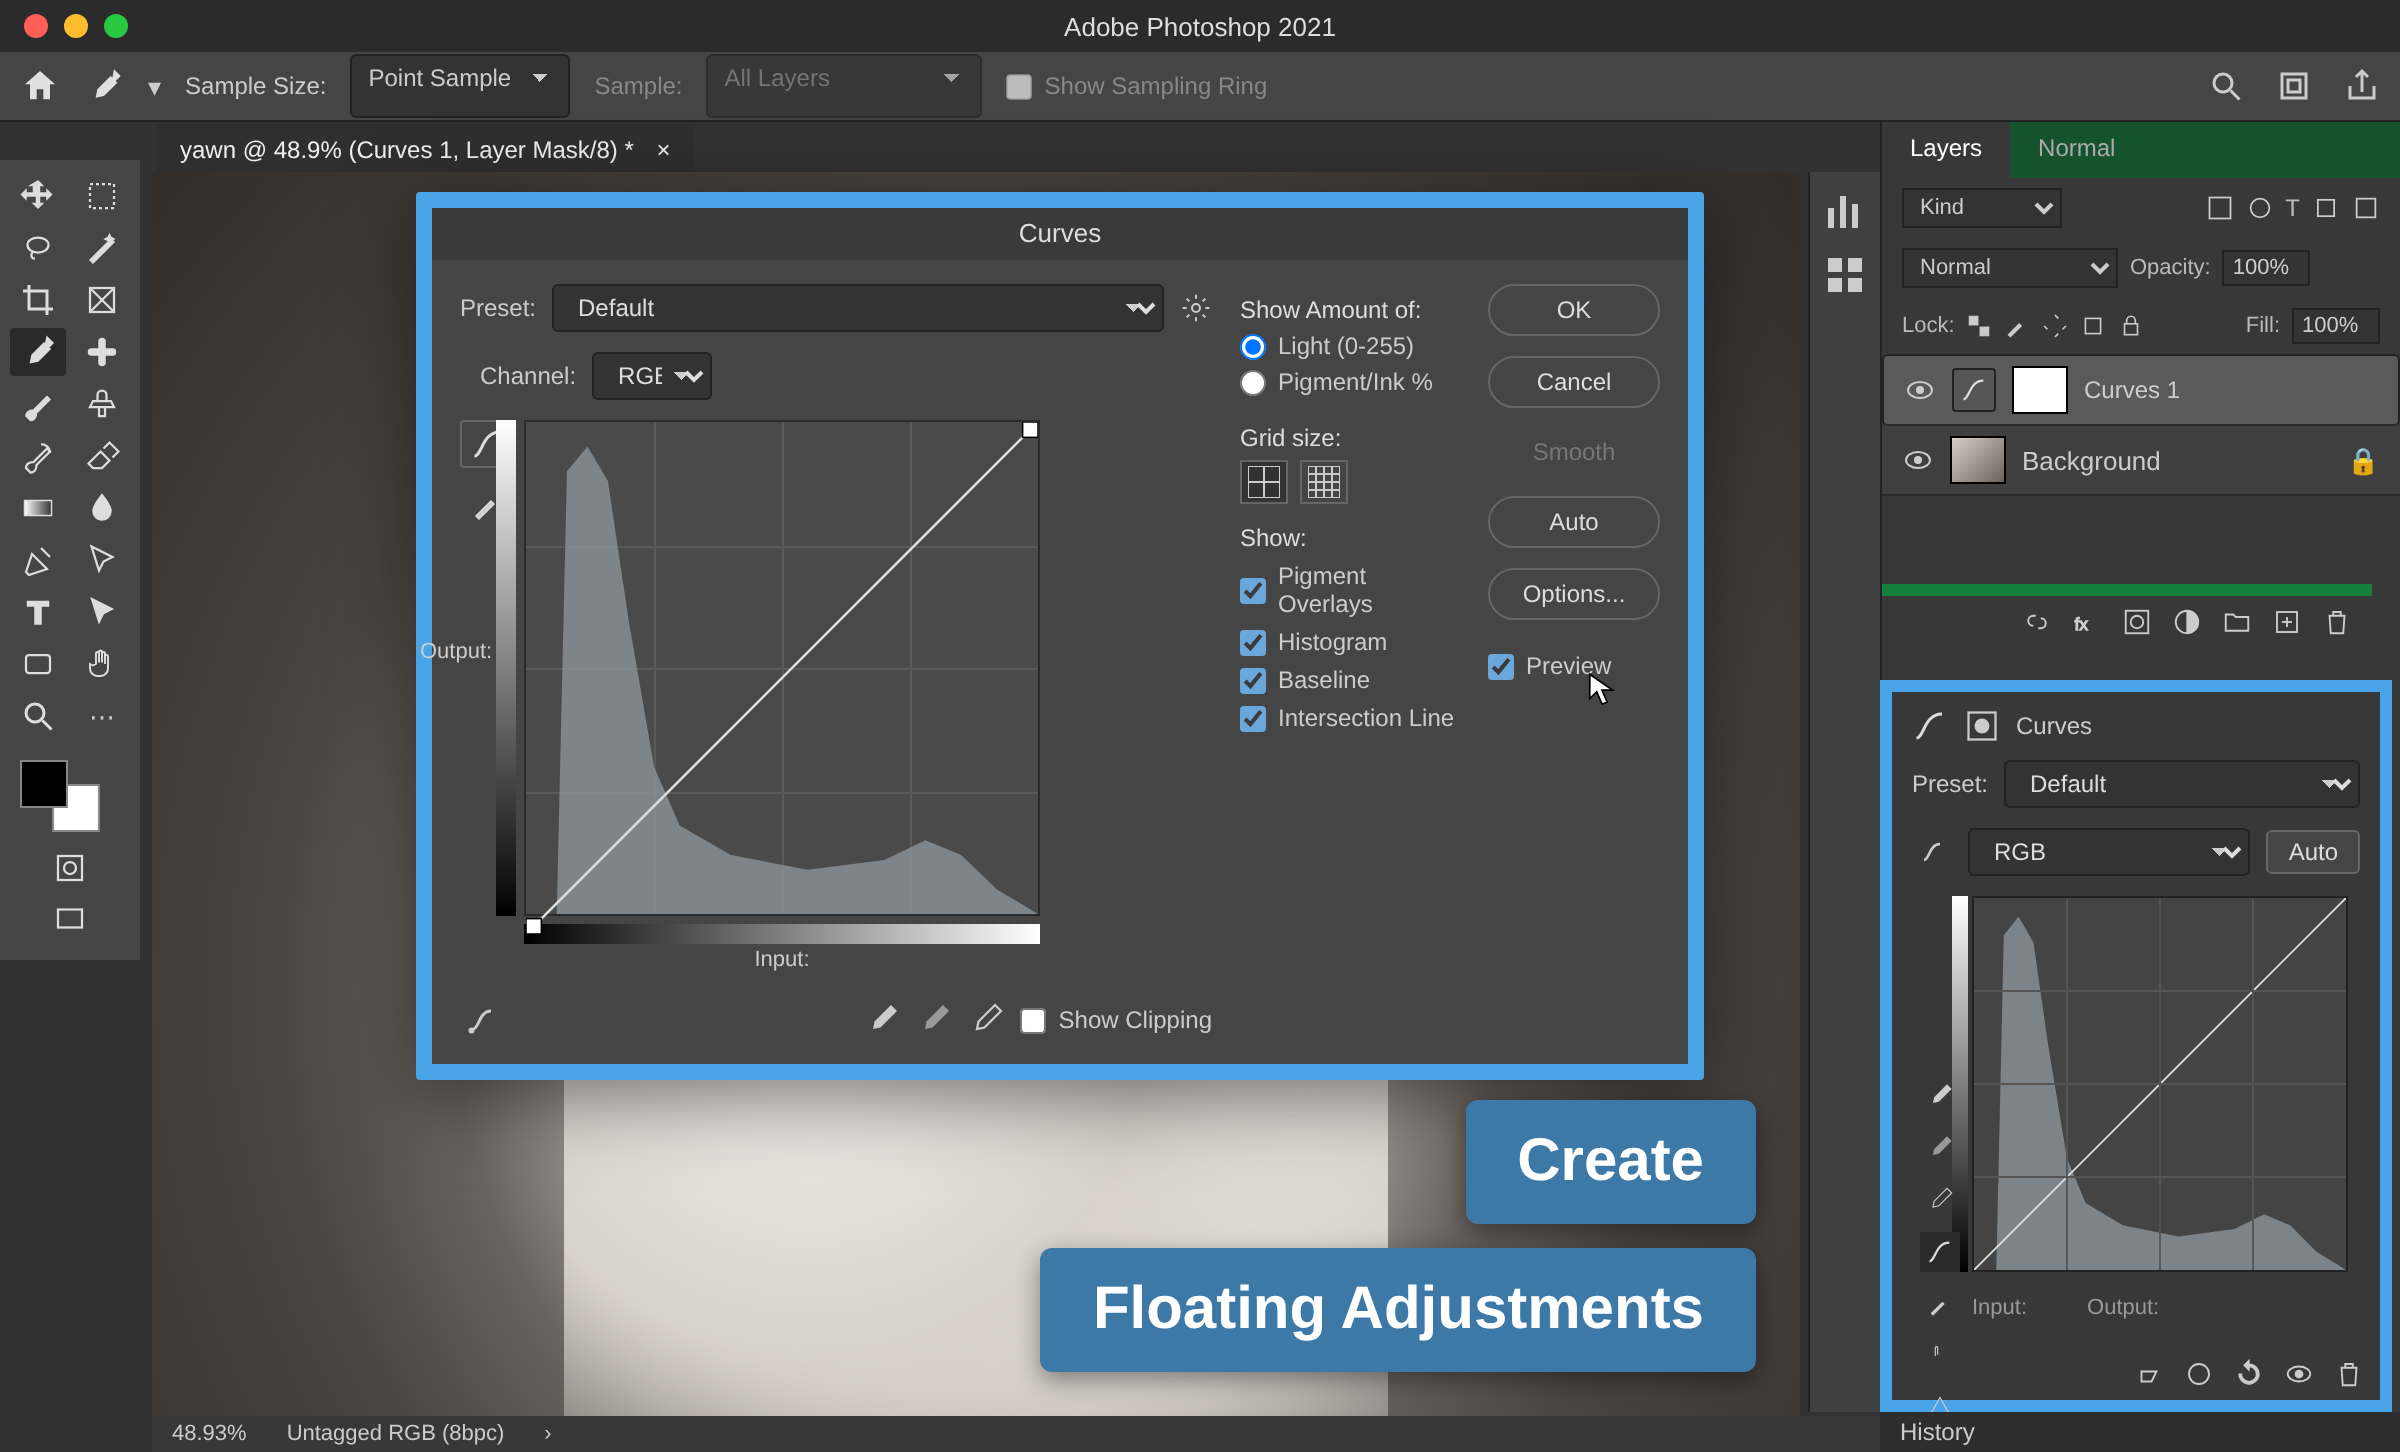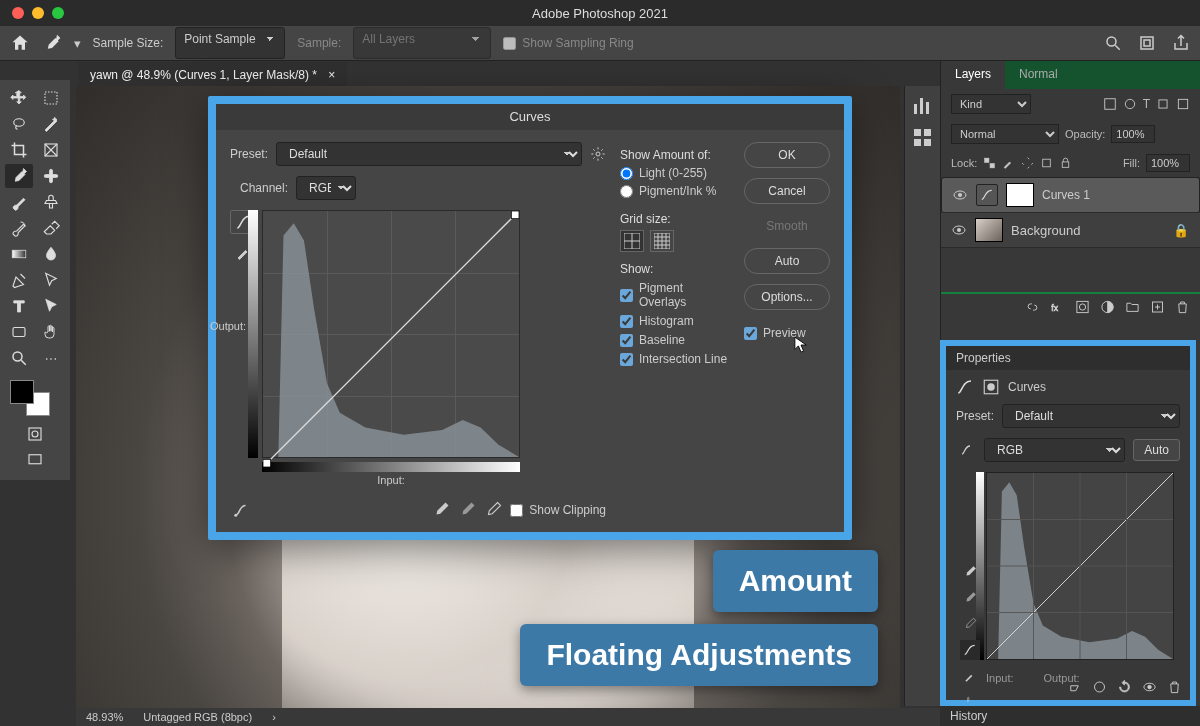"fx" div { border-top: 2px solid #15803d -> 6px solid #15803d; right: 0 -> 14px }
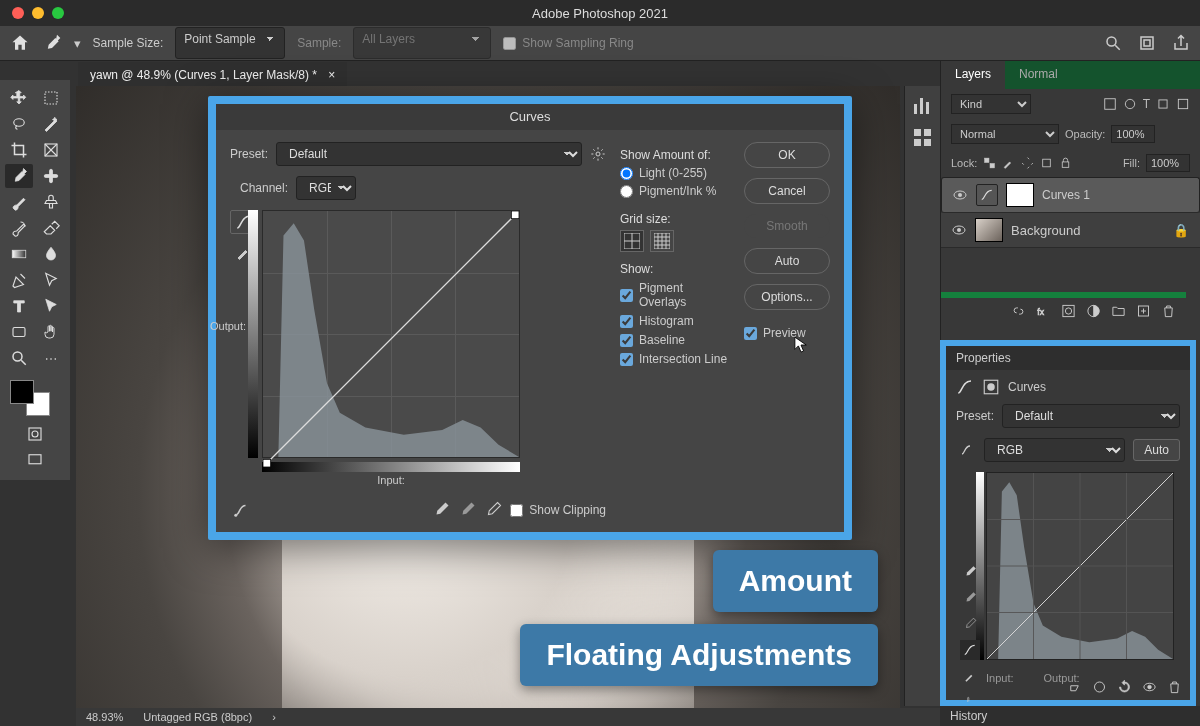"Properties" div.props-title { html: <div>Properties</div> -> none }
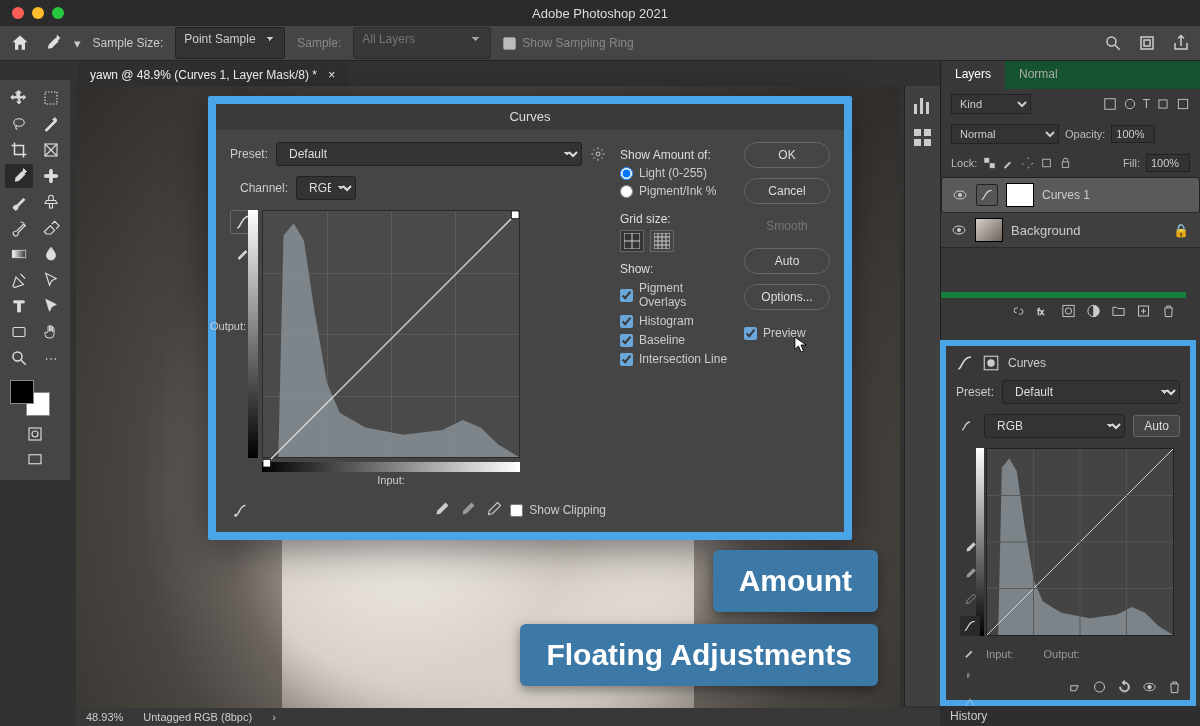"Amount" div.overlay-btn { text: Amount -> Create }
